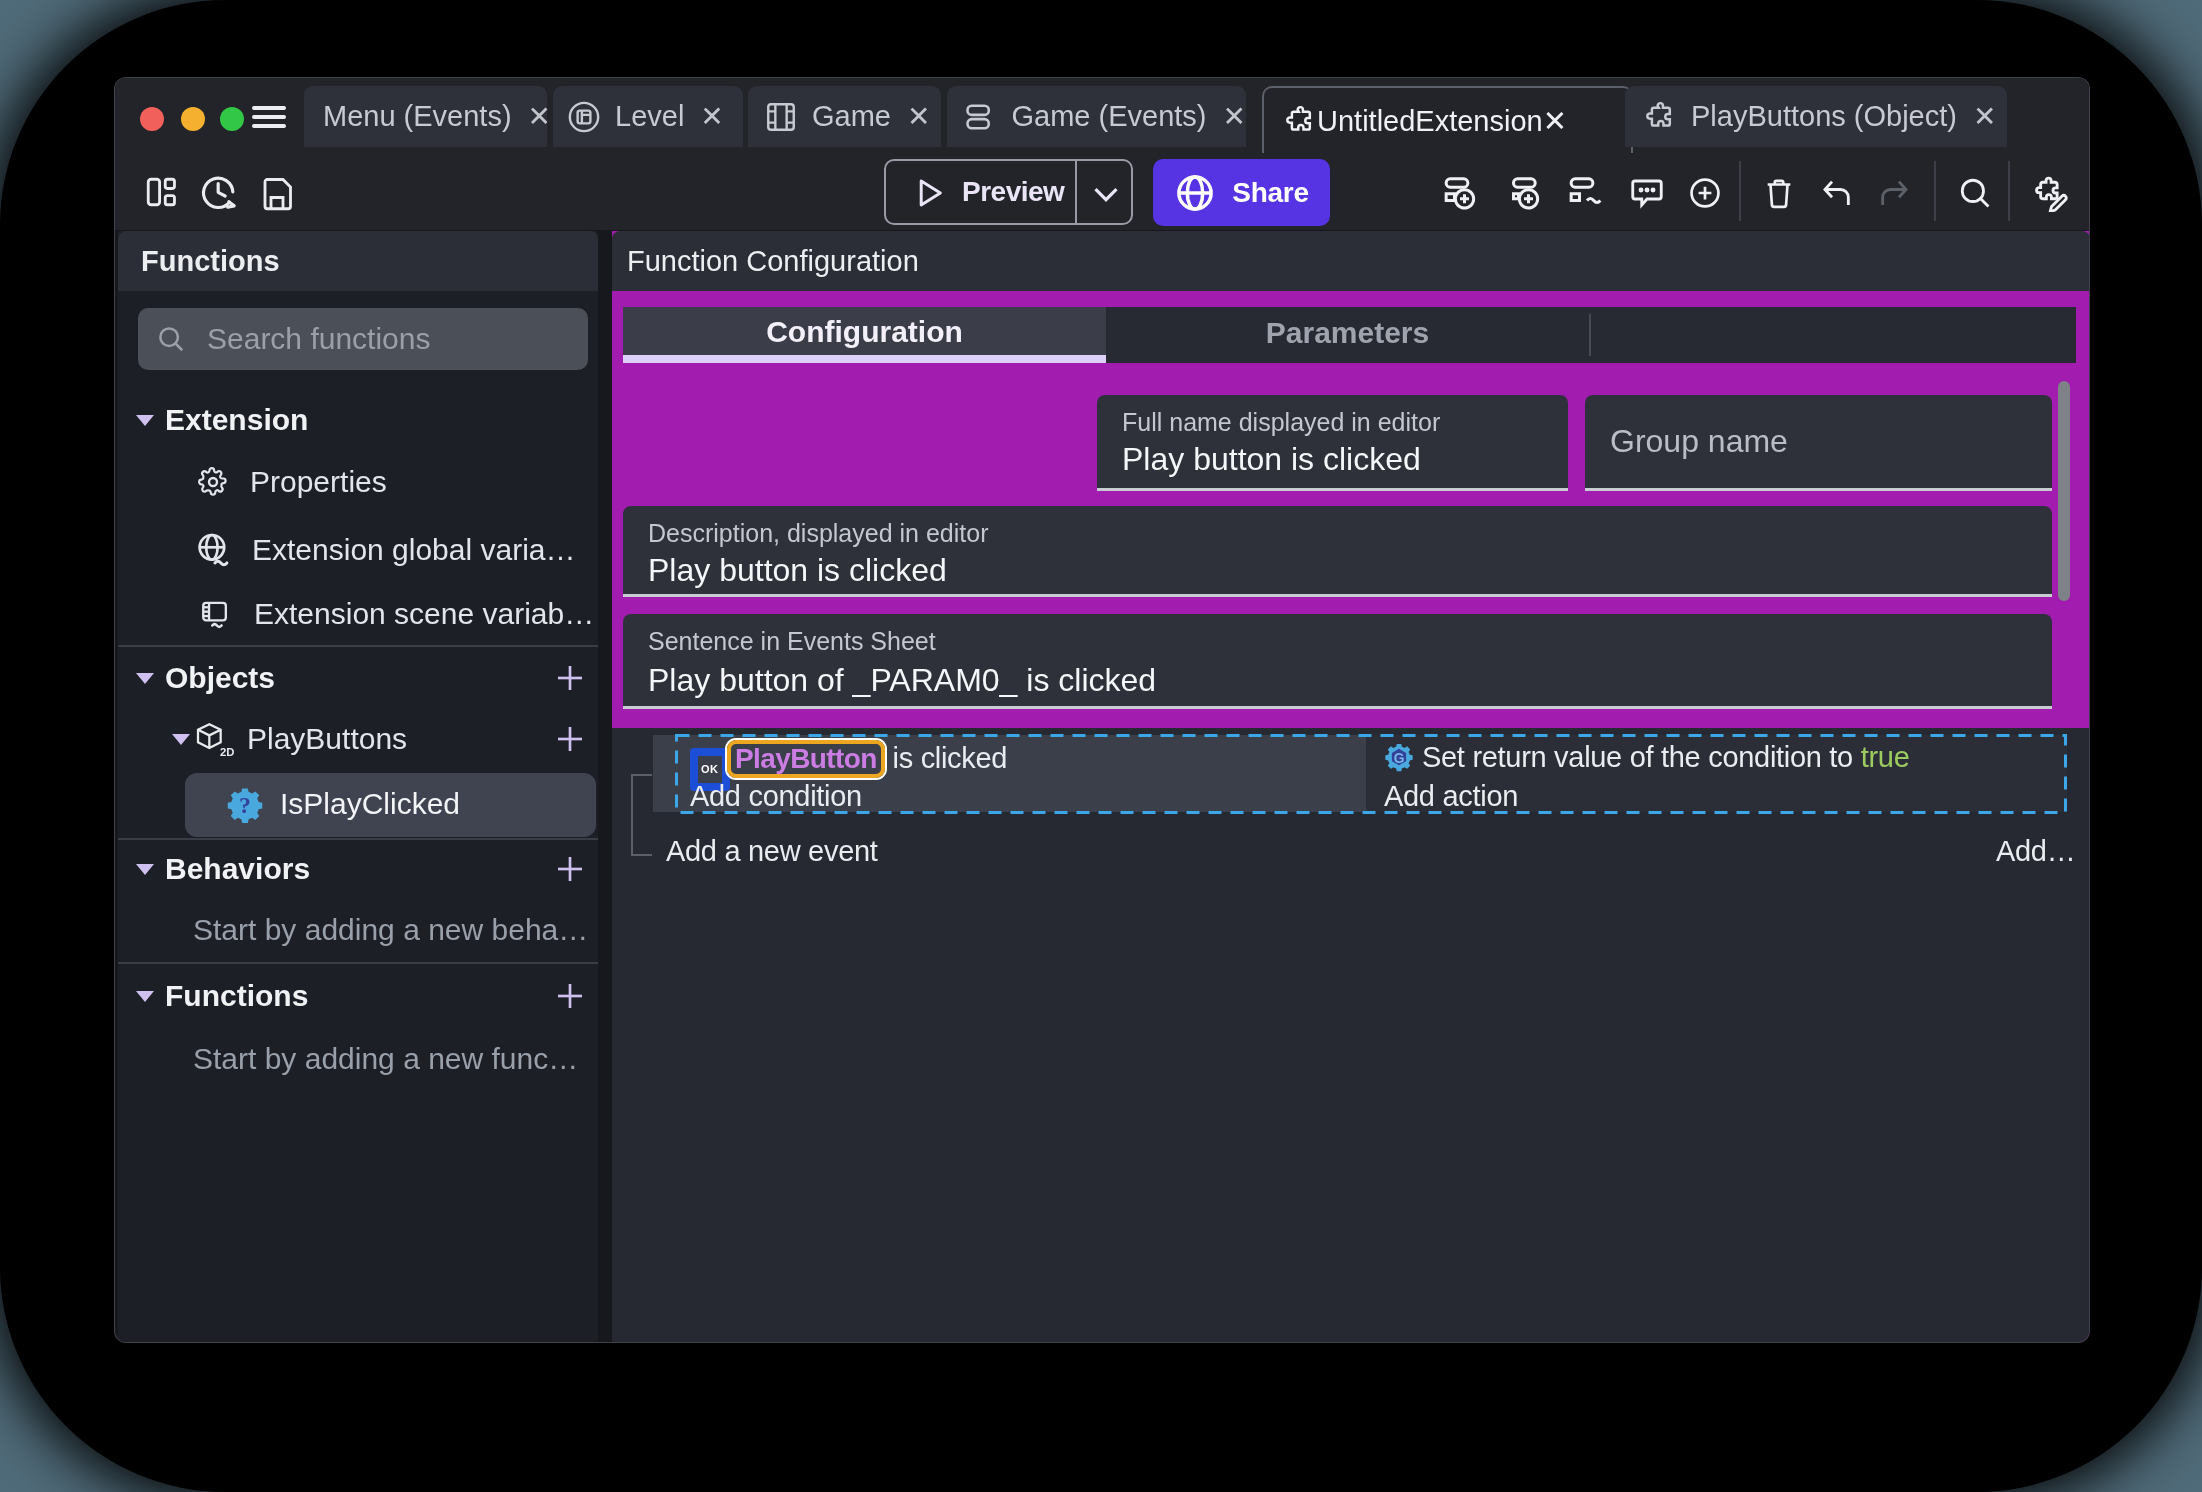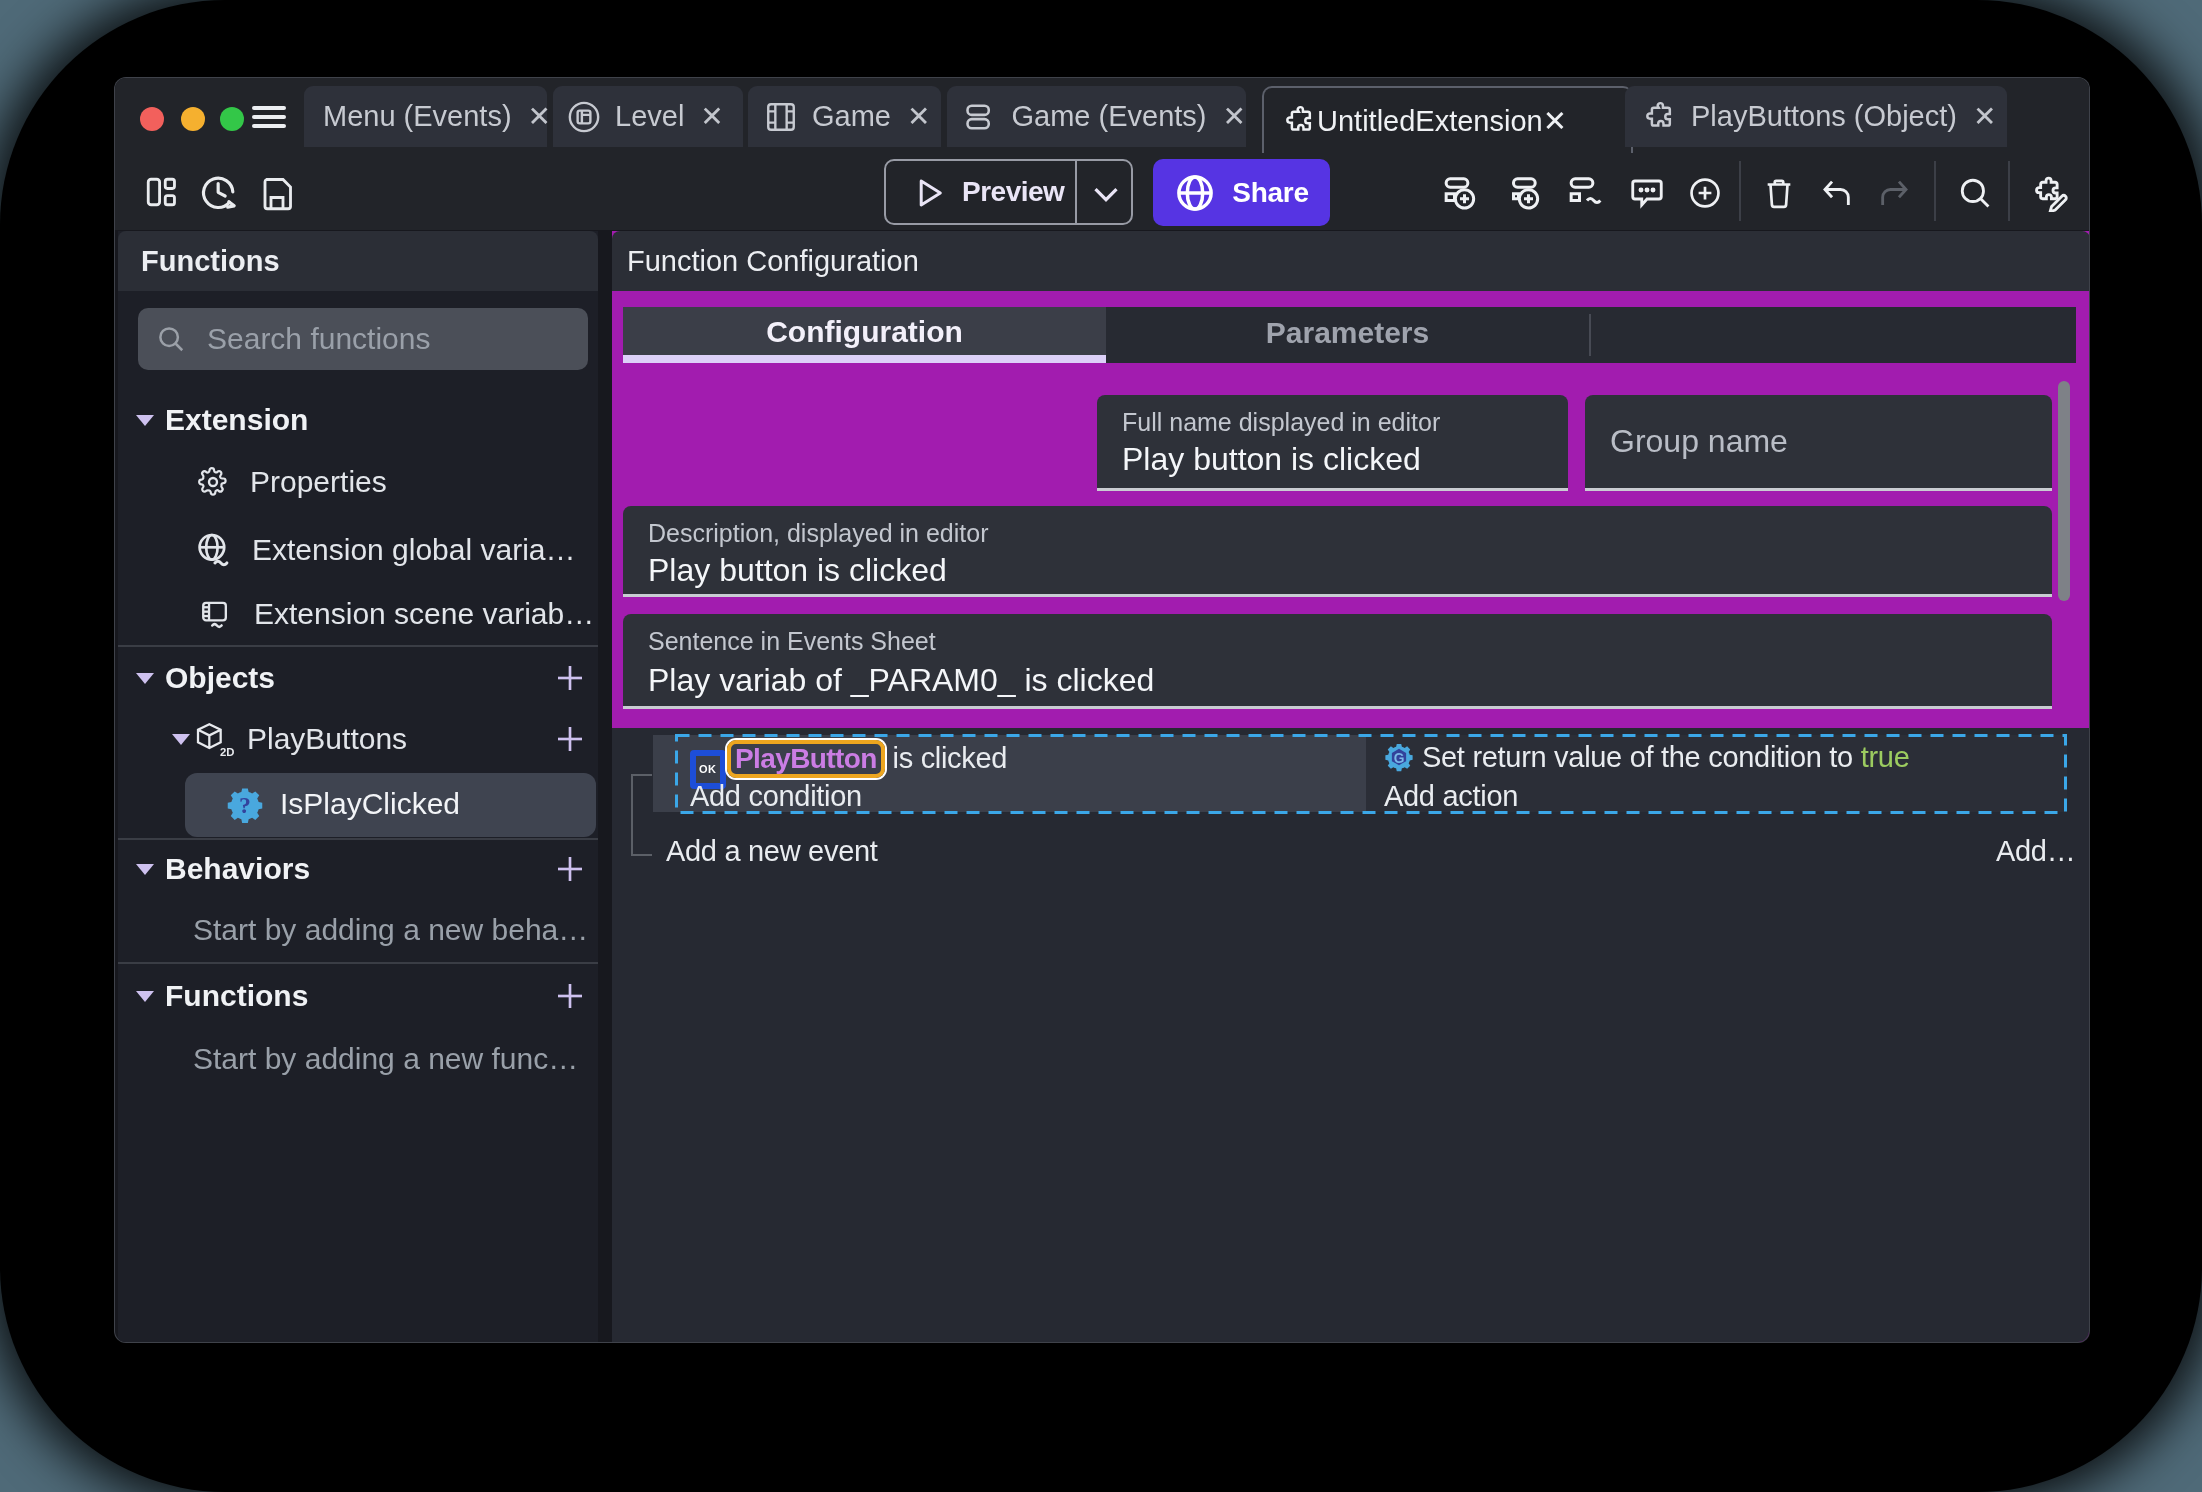"Play variab of _PARAM0_ is" div.val { text: variab -> button }
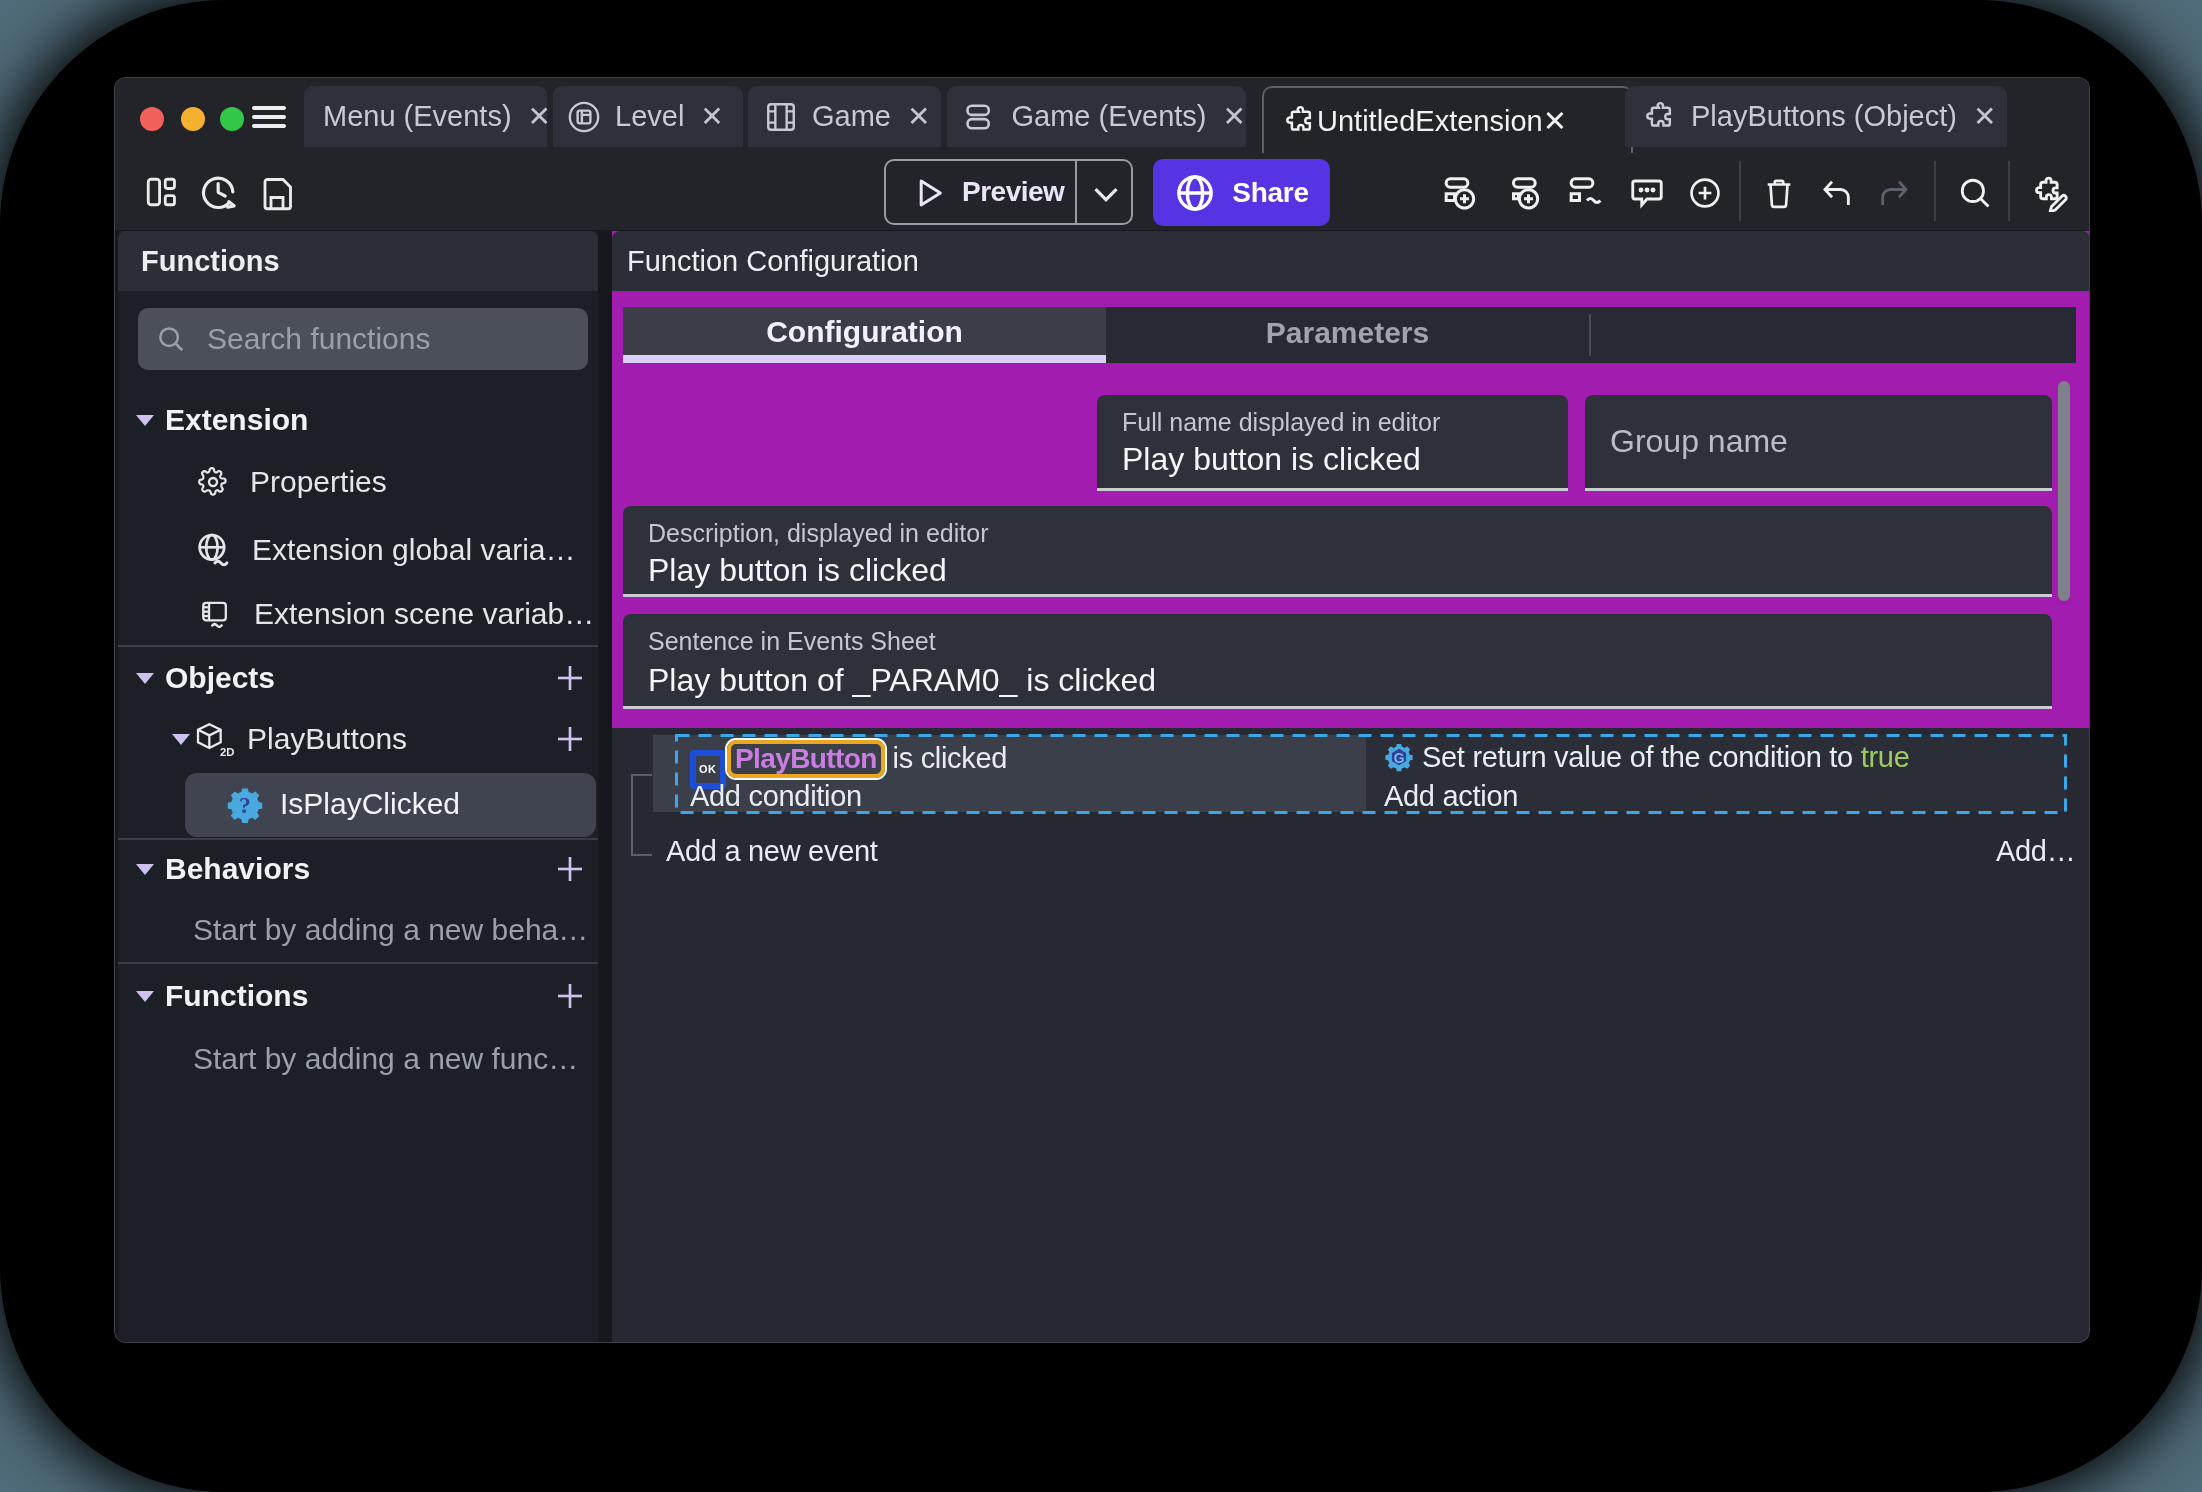"OK" .okchip { border: 6px solid #1d4ed8 -> 8px solid #1d4ed8 }
